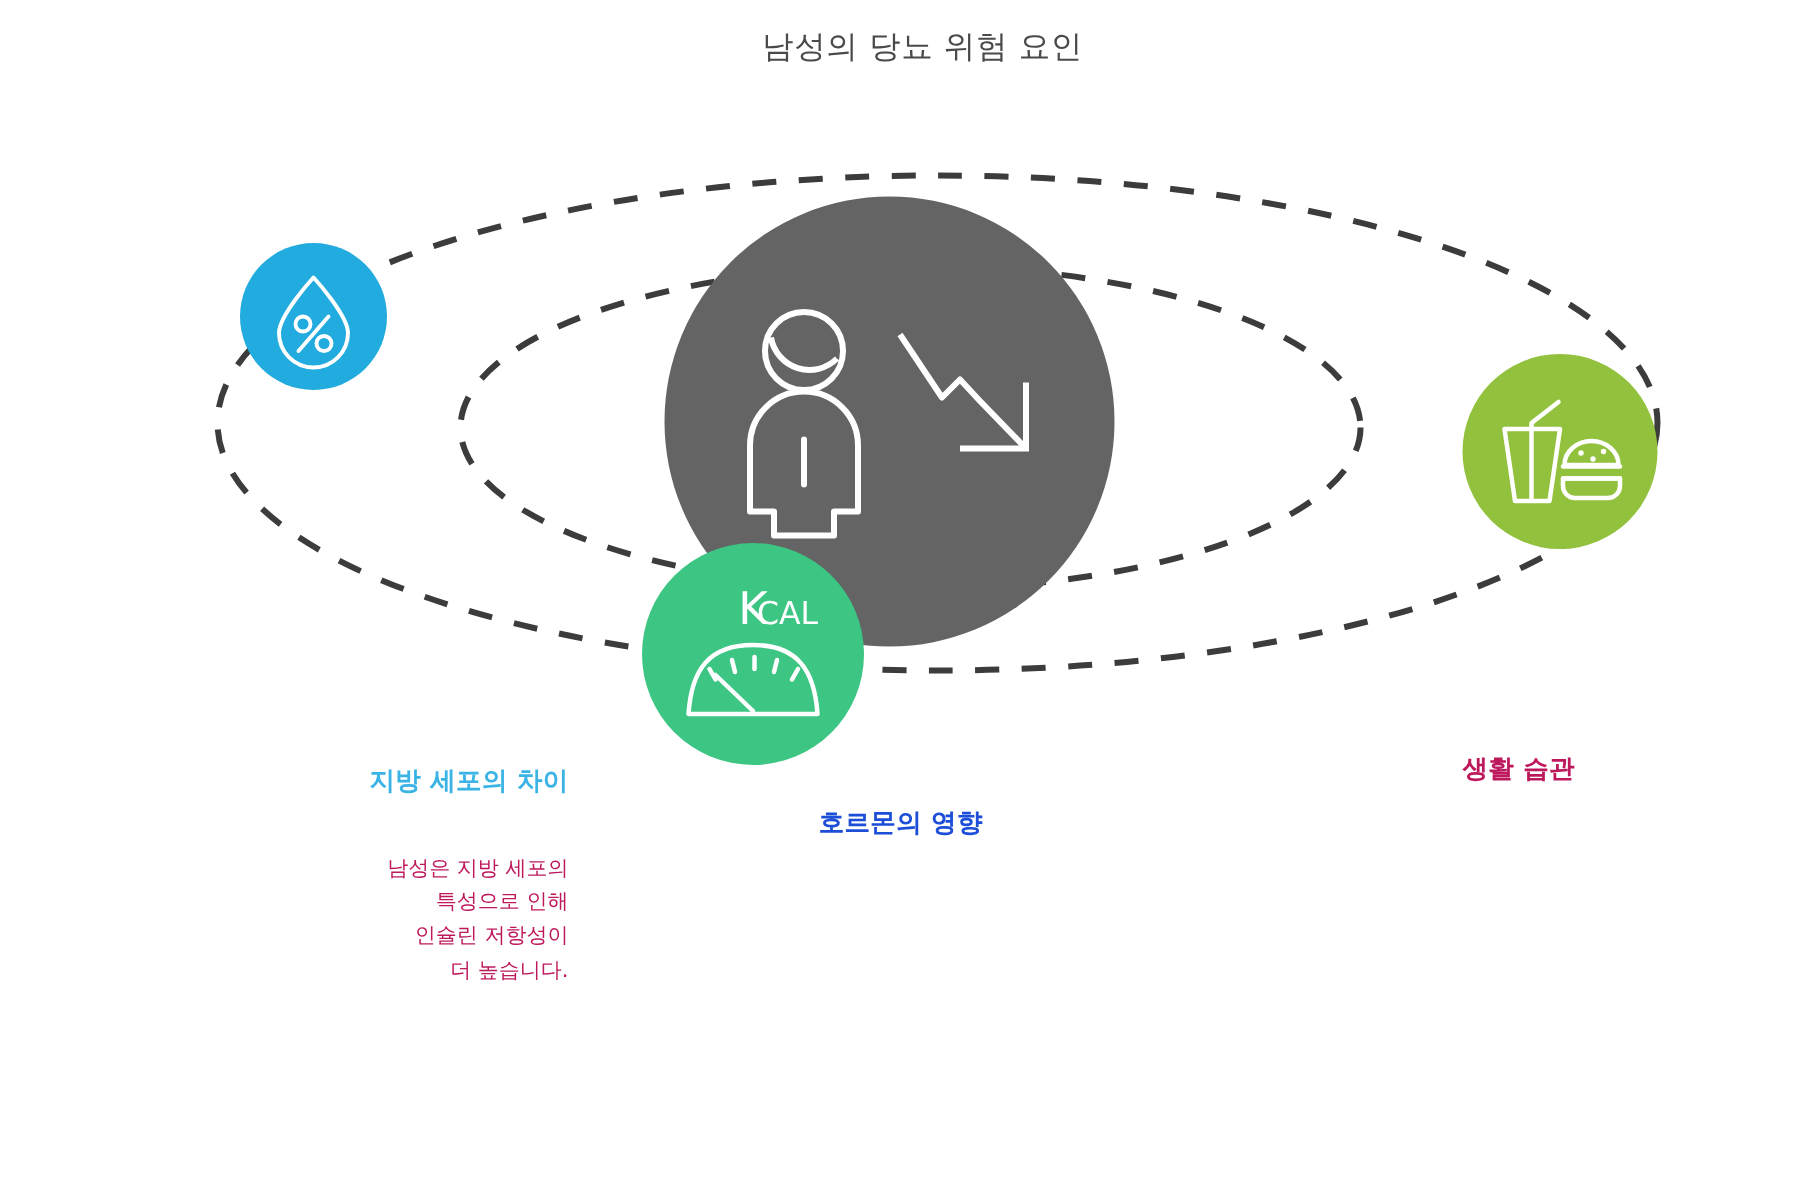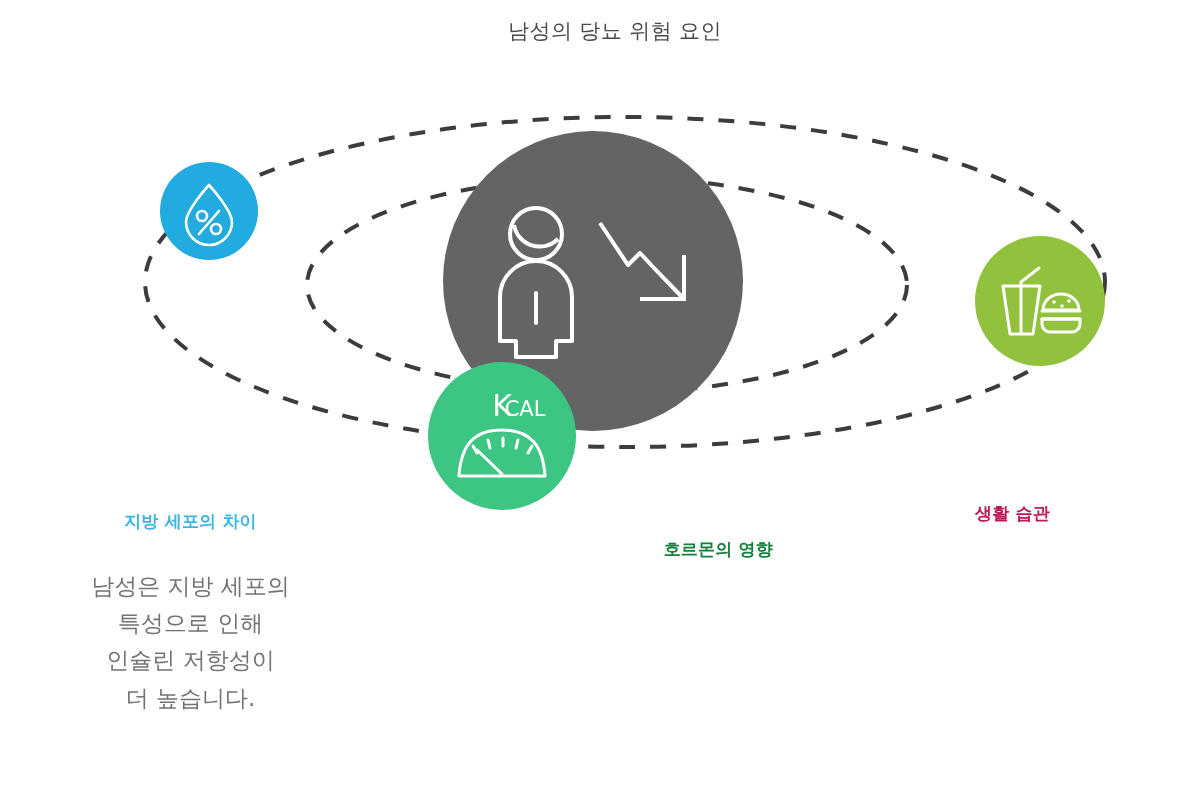"지방 세포의 차이" .col-left { left: 18px -> 34px; text-align: none -> right }
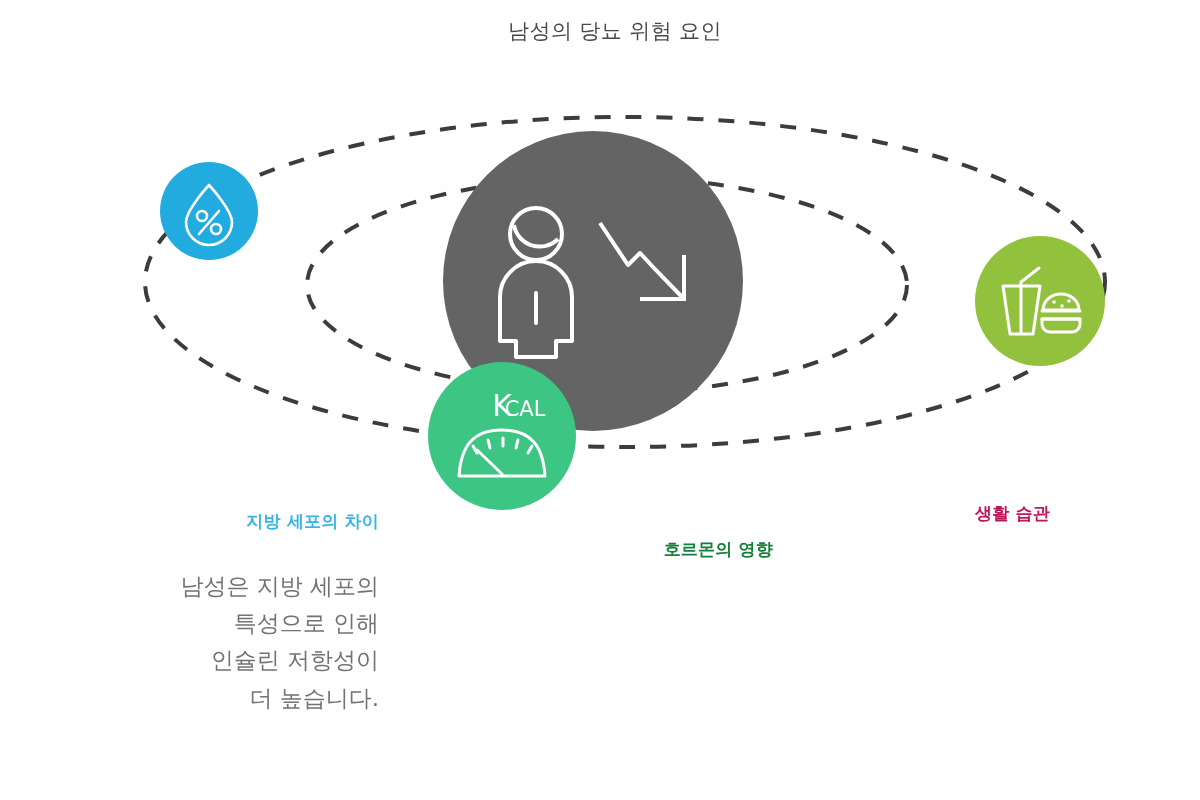"호르몬의 영향" div.col-heading { color: #15803d -> #1d4ed8; text-align: right -> none }
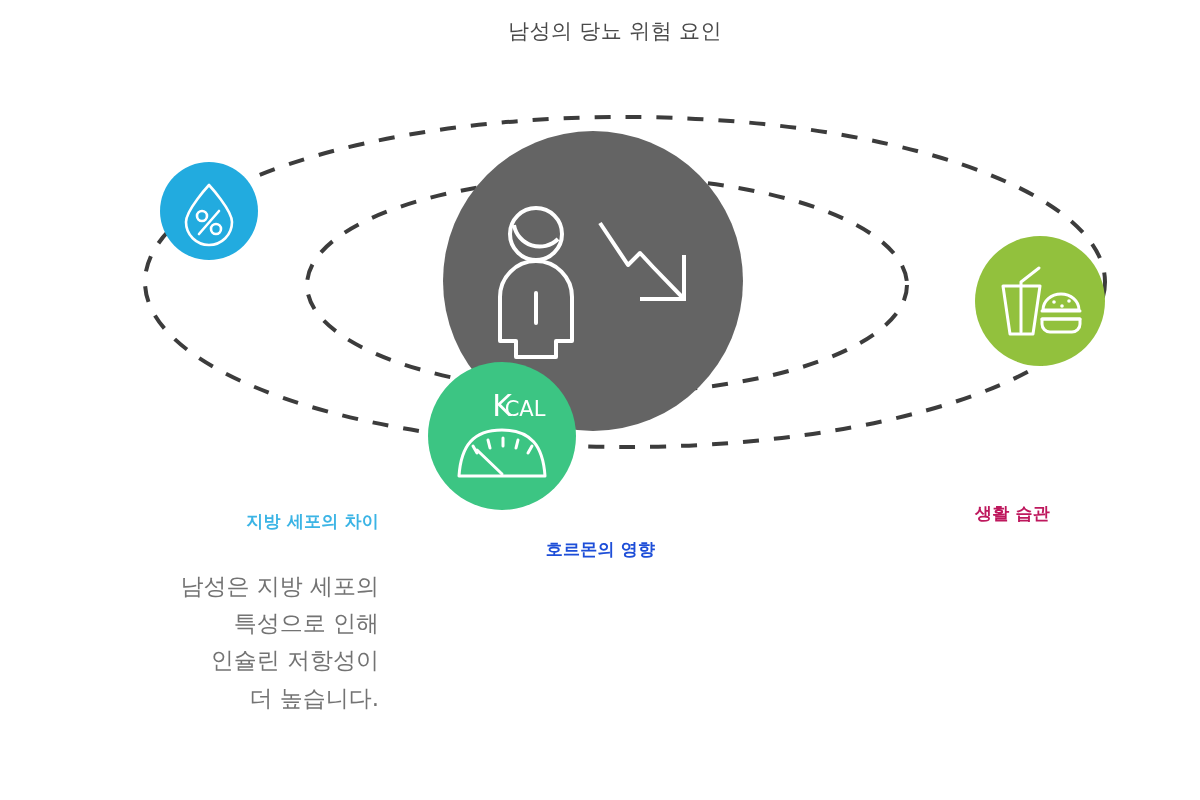"남성은 지방 세포의" .col-body { color: #737373 -> #be185d; font-size: 23px -> 14px }
